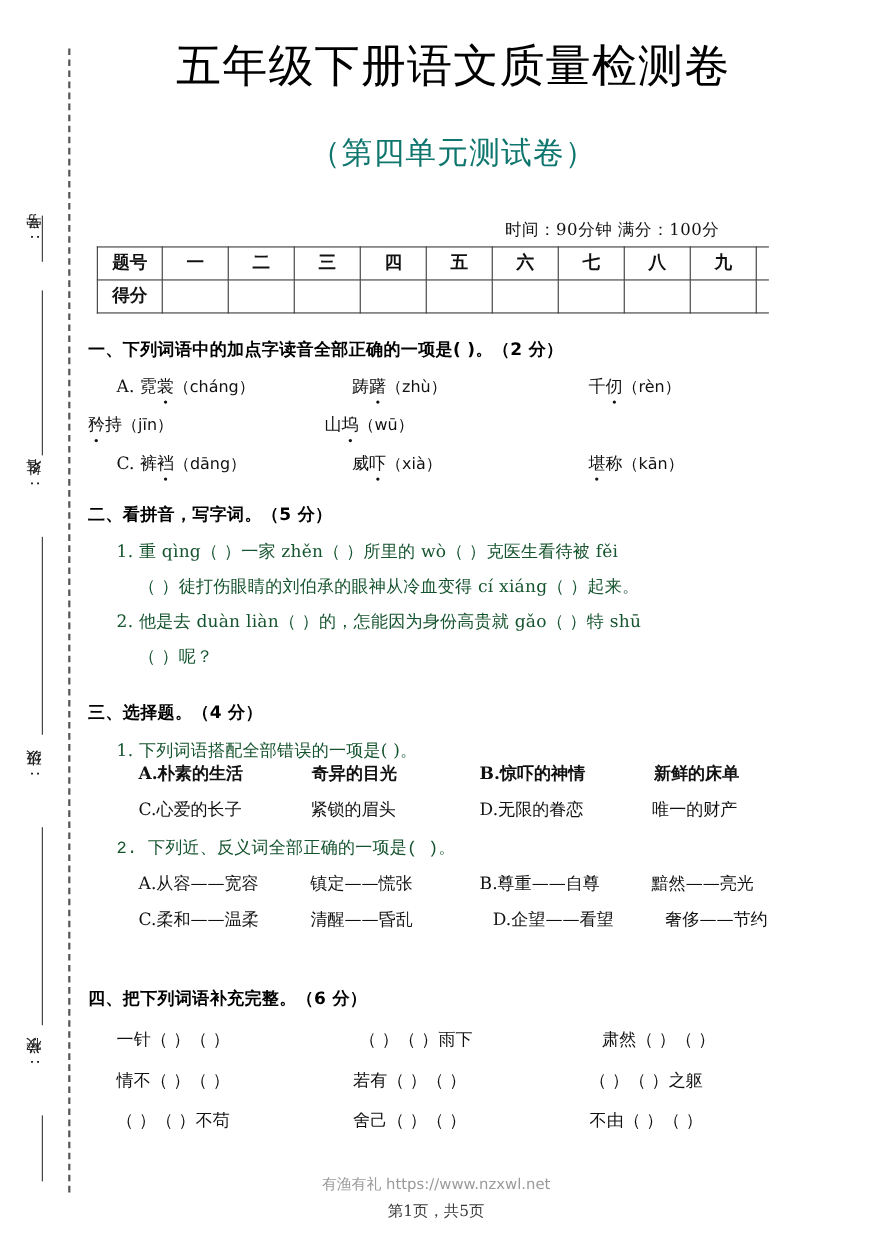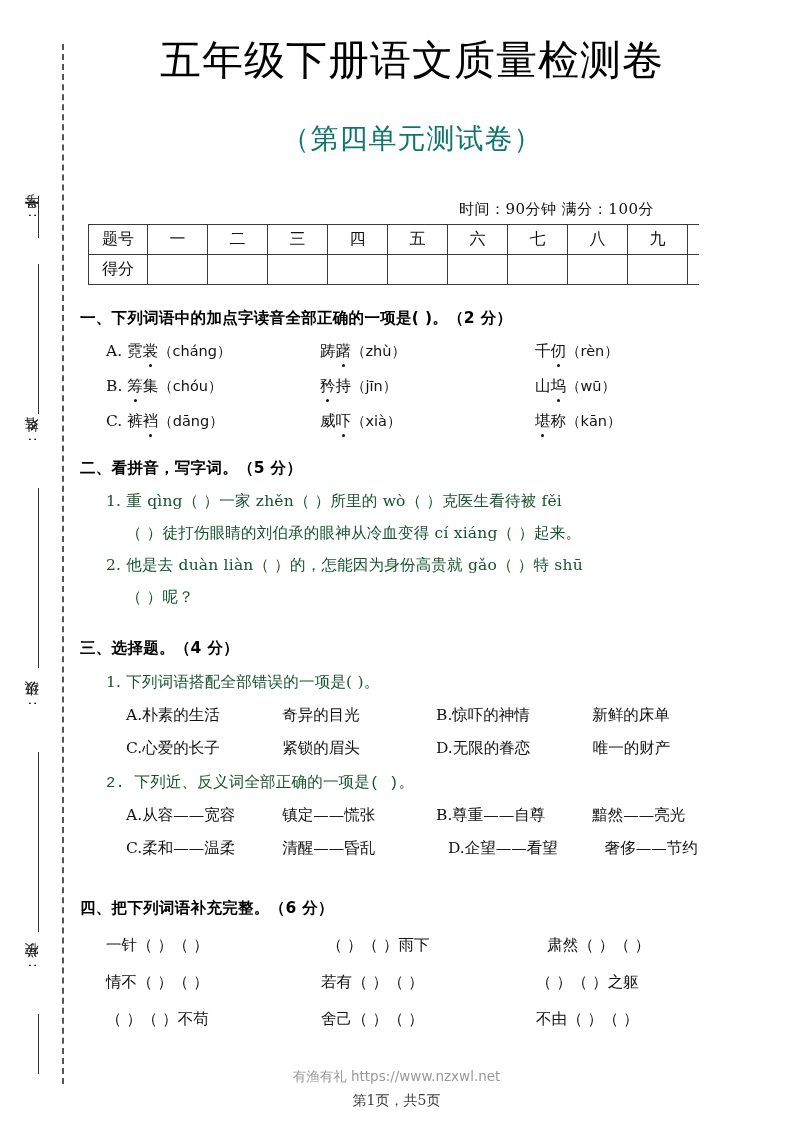"题号" .score-table td { font-weight: none -> bold }
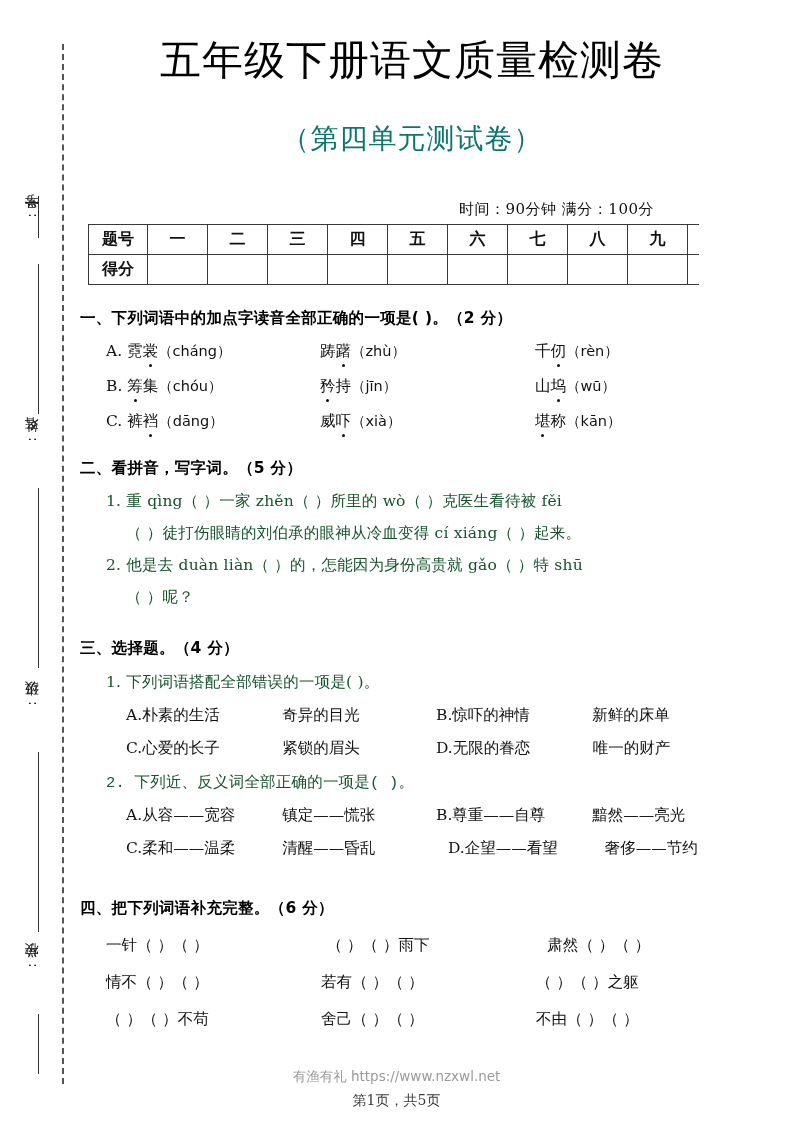"B. 筹集（chóu）" div.opt-col-a { html: <div> <span>B.</span> <span></span><span>筹</span><span>集</span><span>（chóu）</span> </div> -> none }
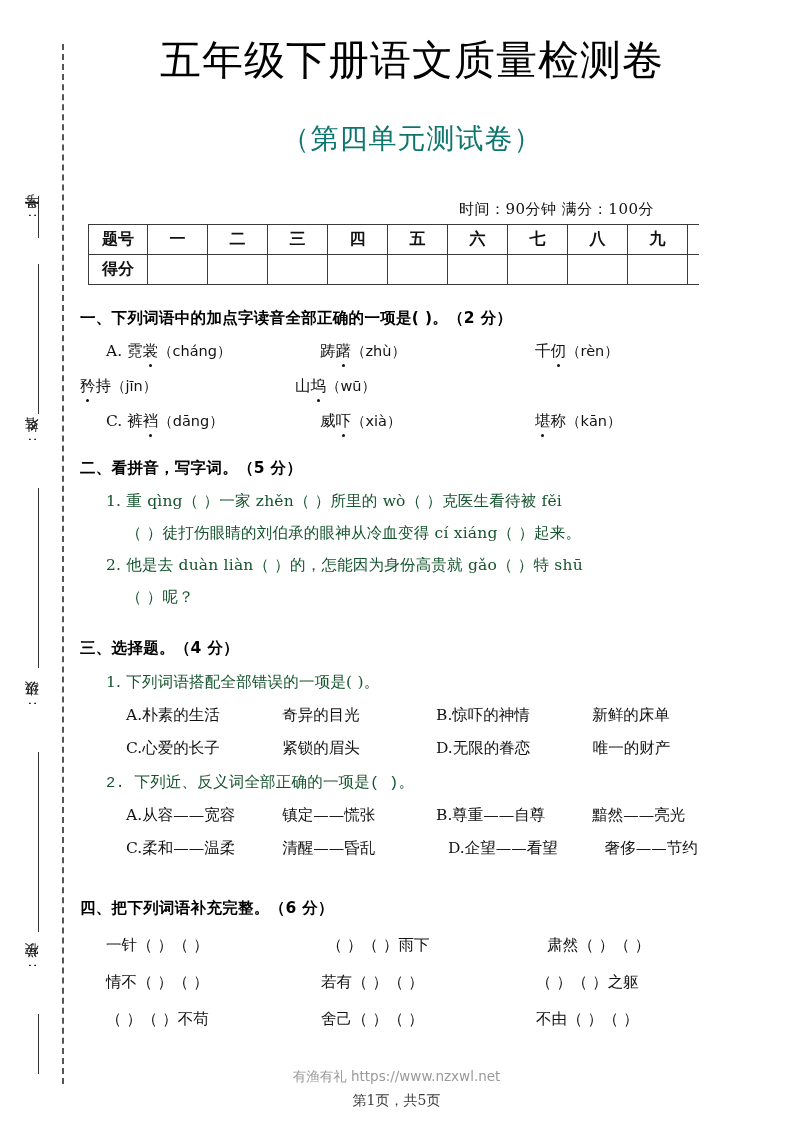"A.朴素的生活 奇异的目光" div.sel-row { font-weight: none -> bold; margin-top: 12px -> none }
